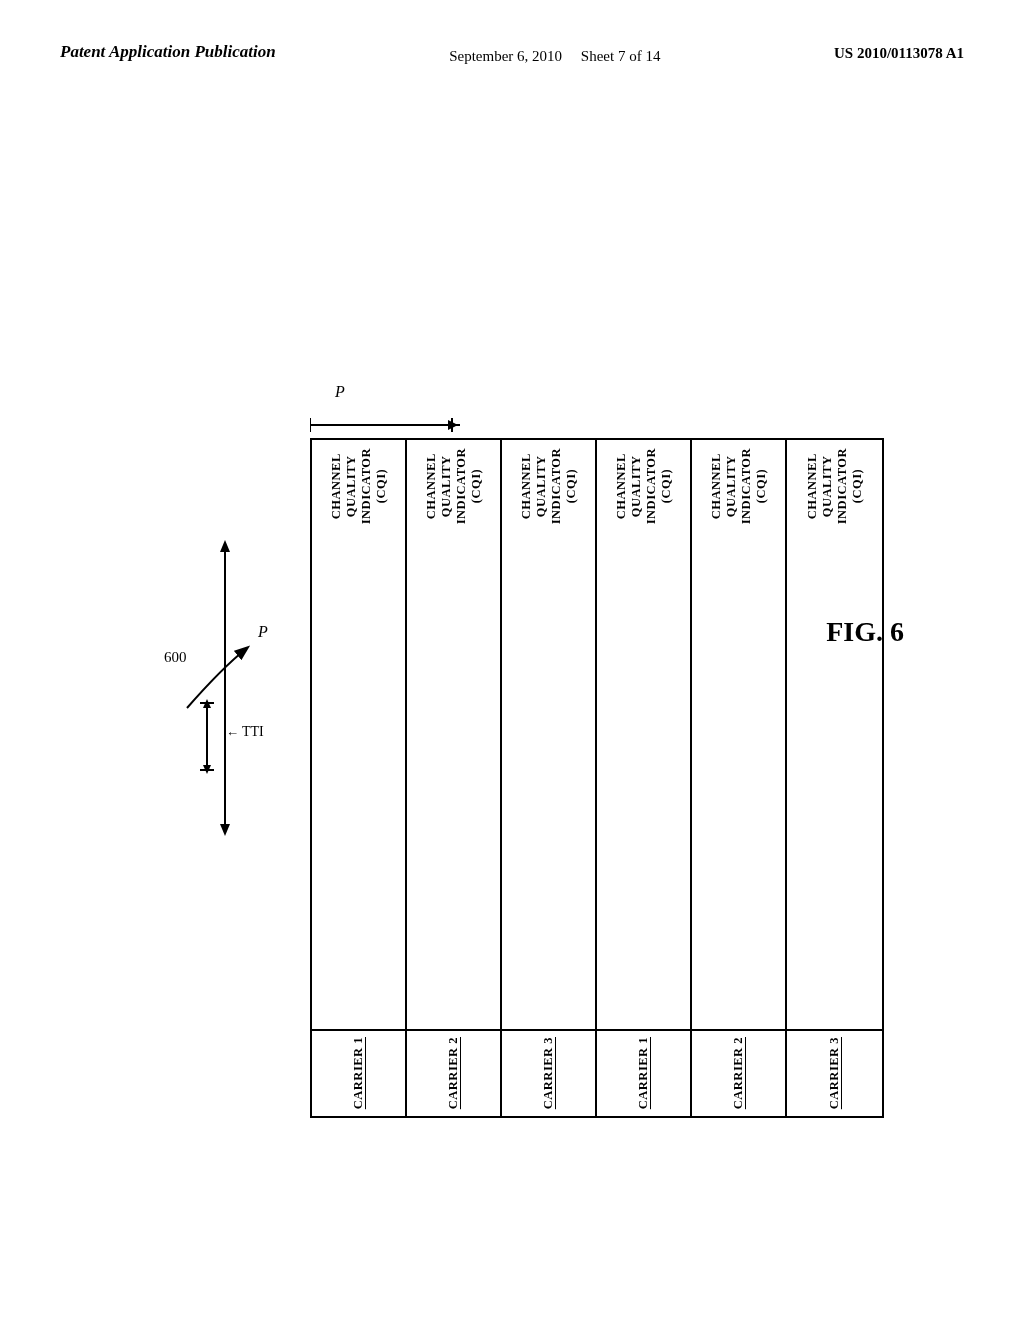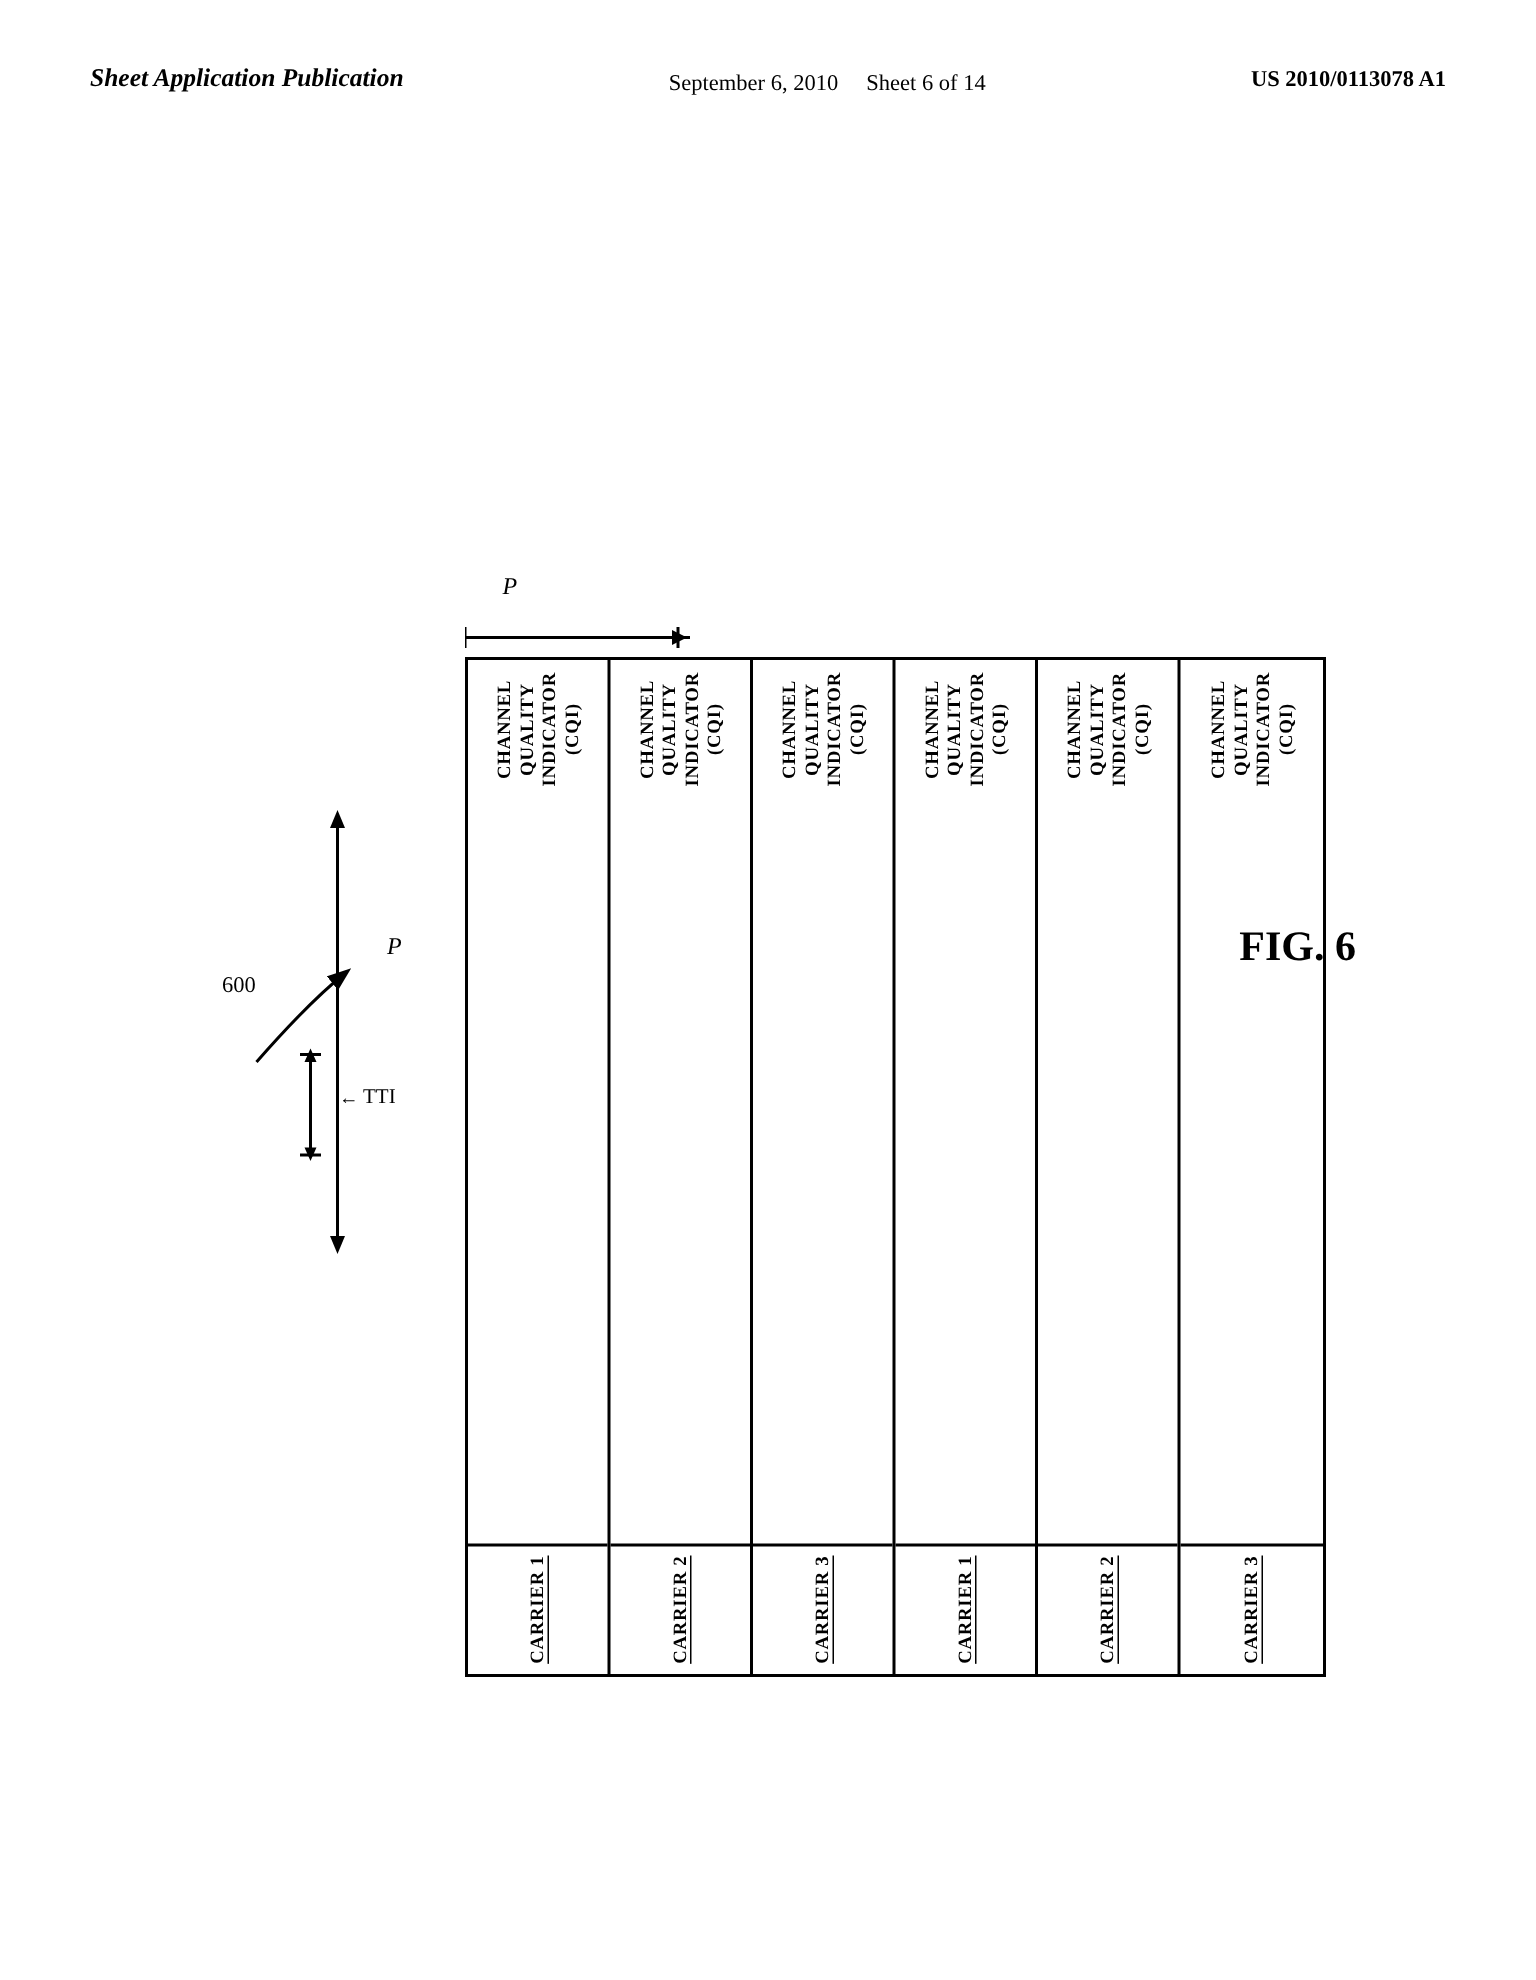"Sheet Application Publication" div.header-left { text: Sheet -> Patent }
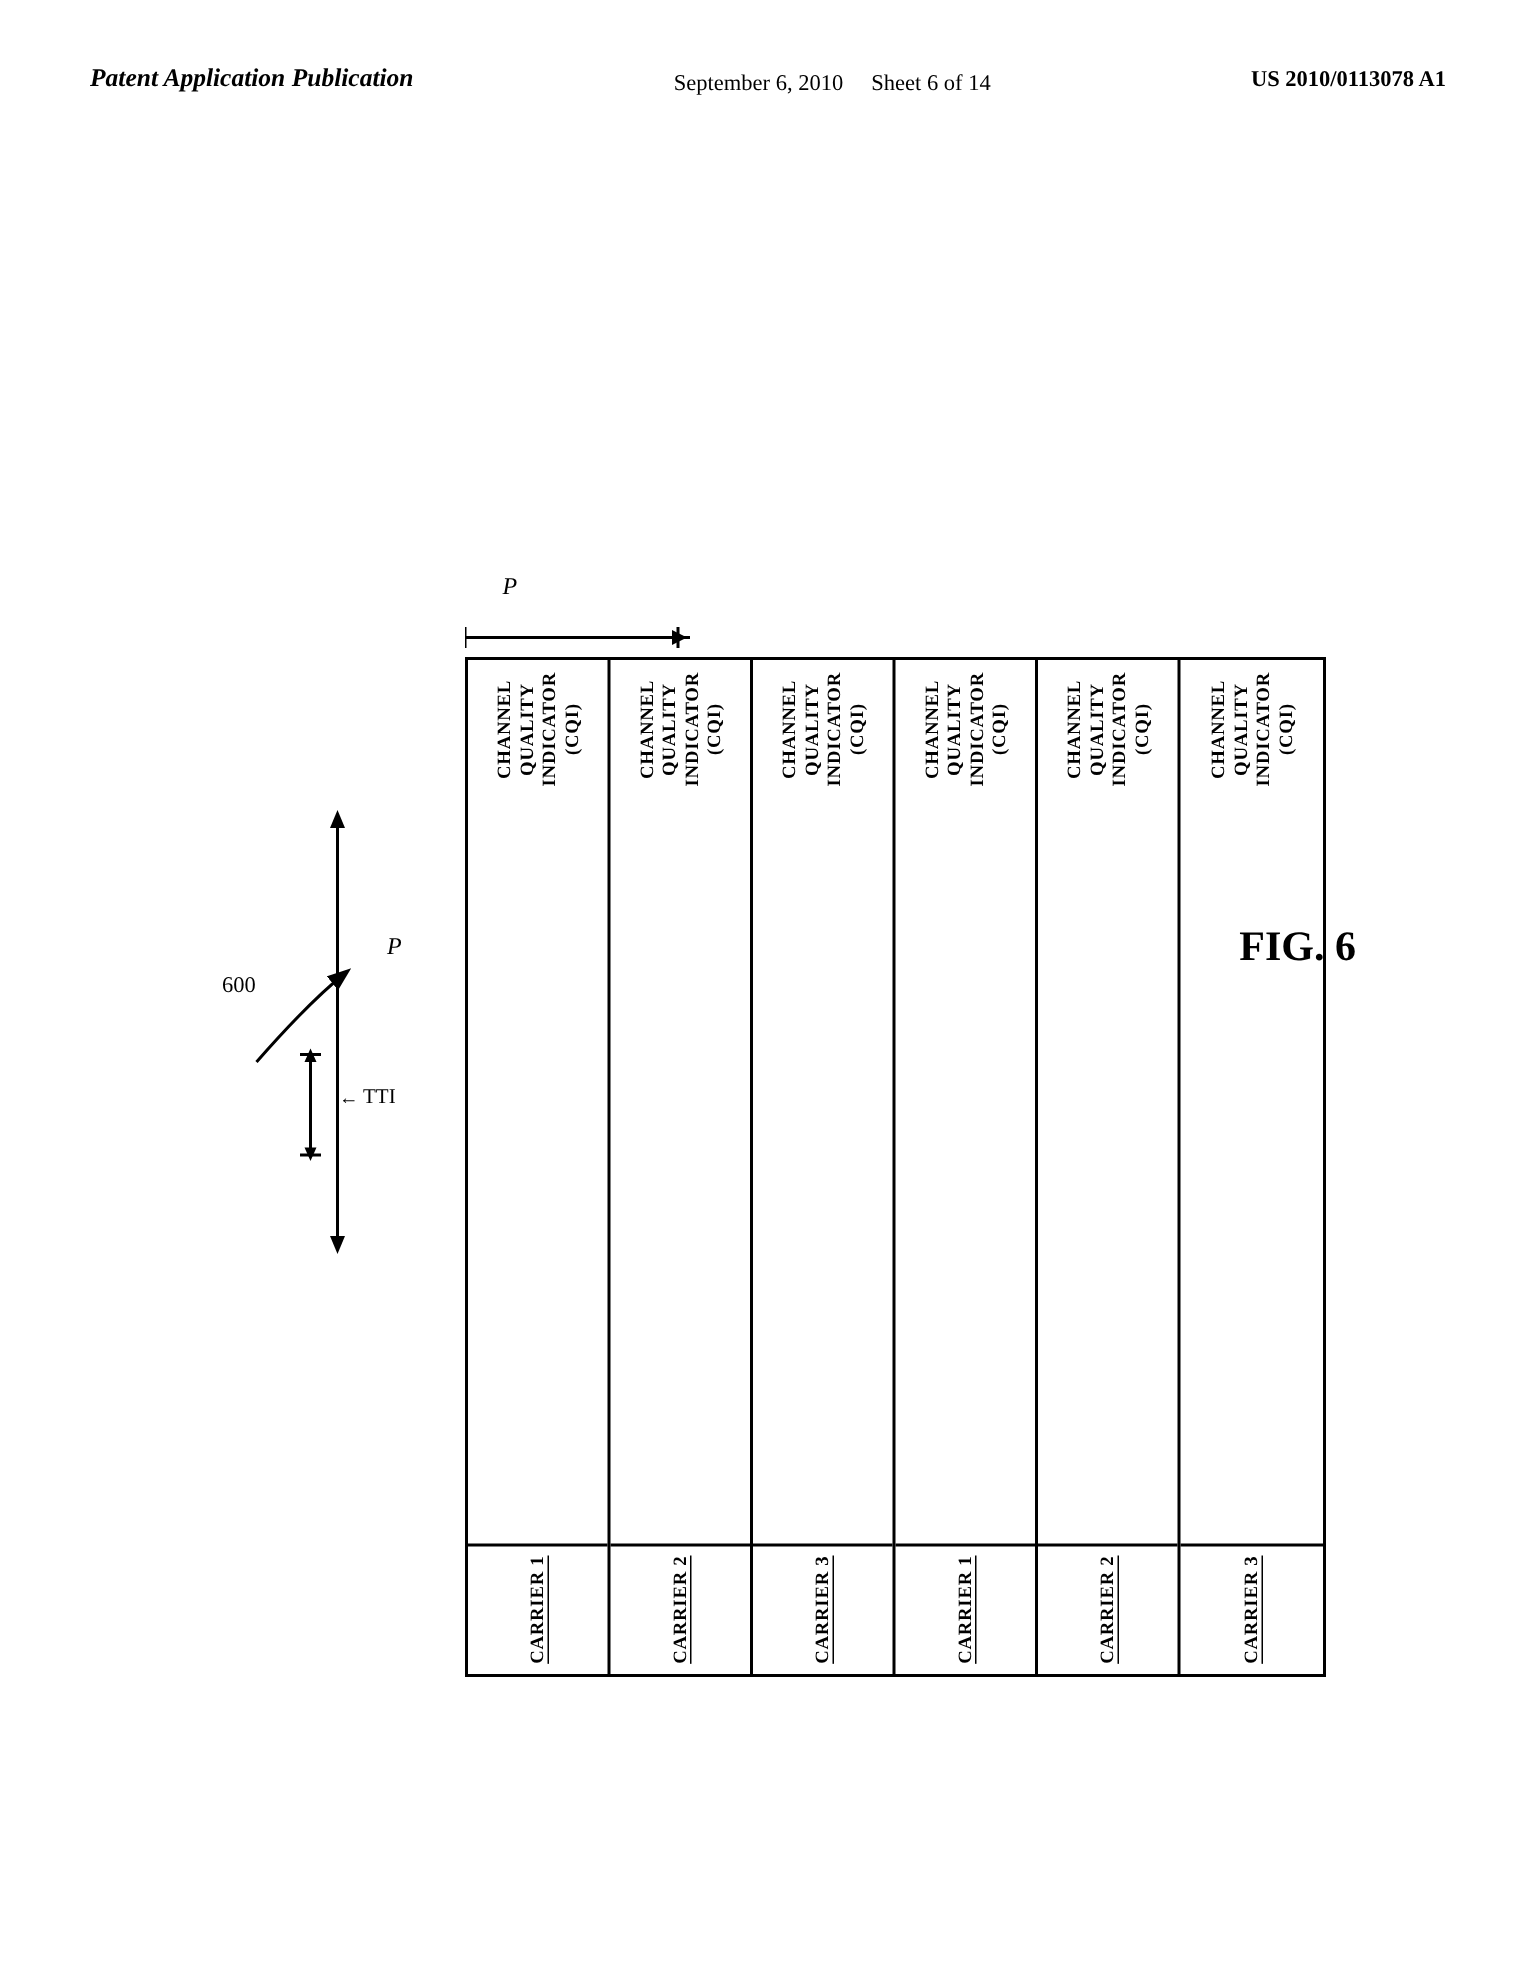"Sheet 6 of 14" span { text: 6 -> 7 }
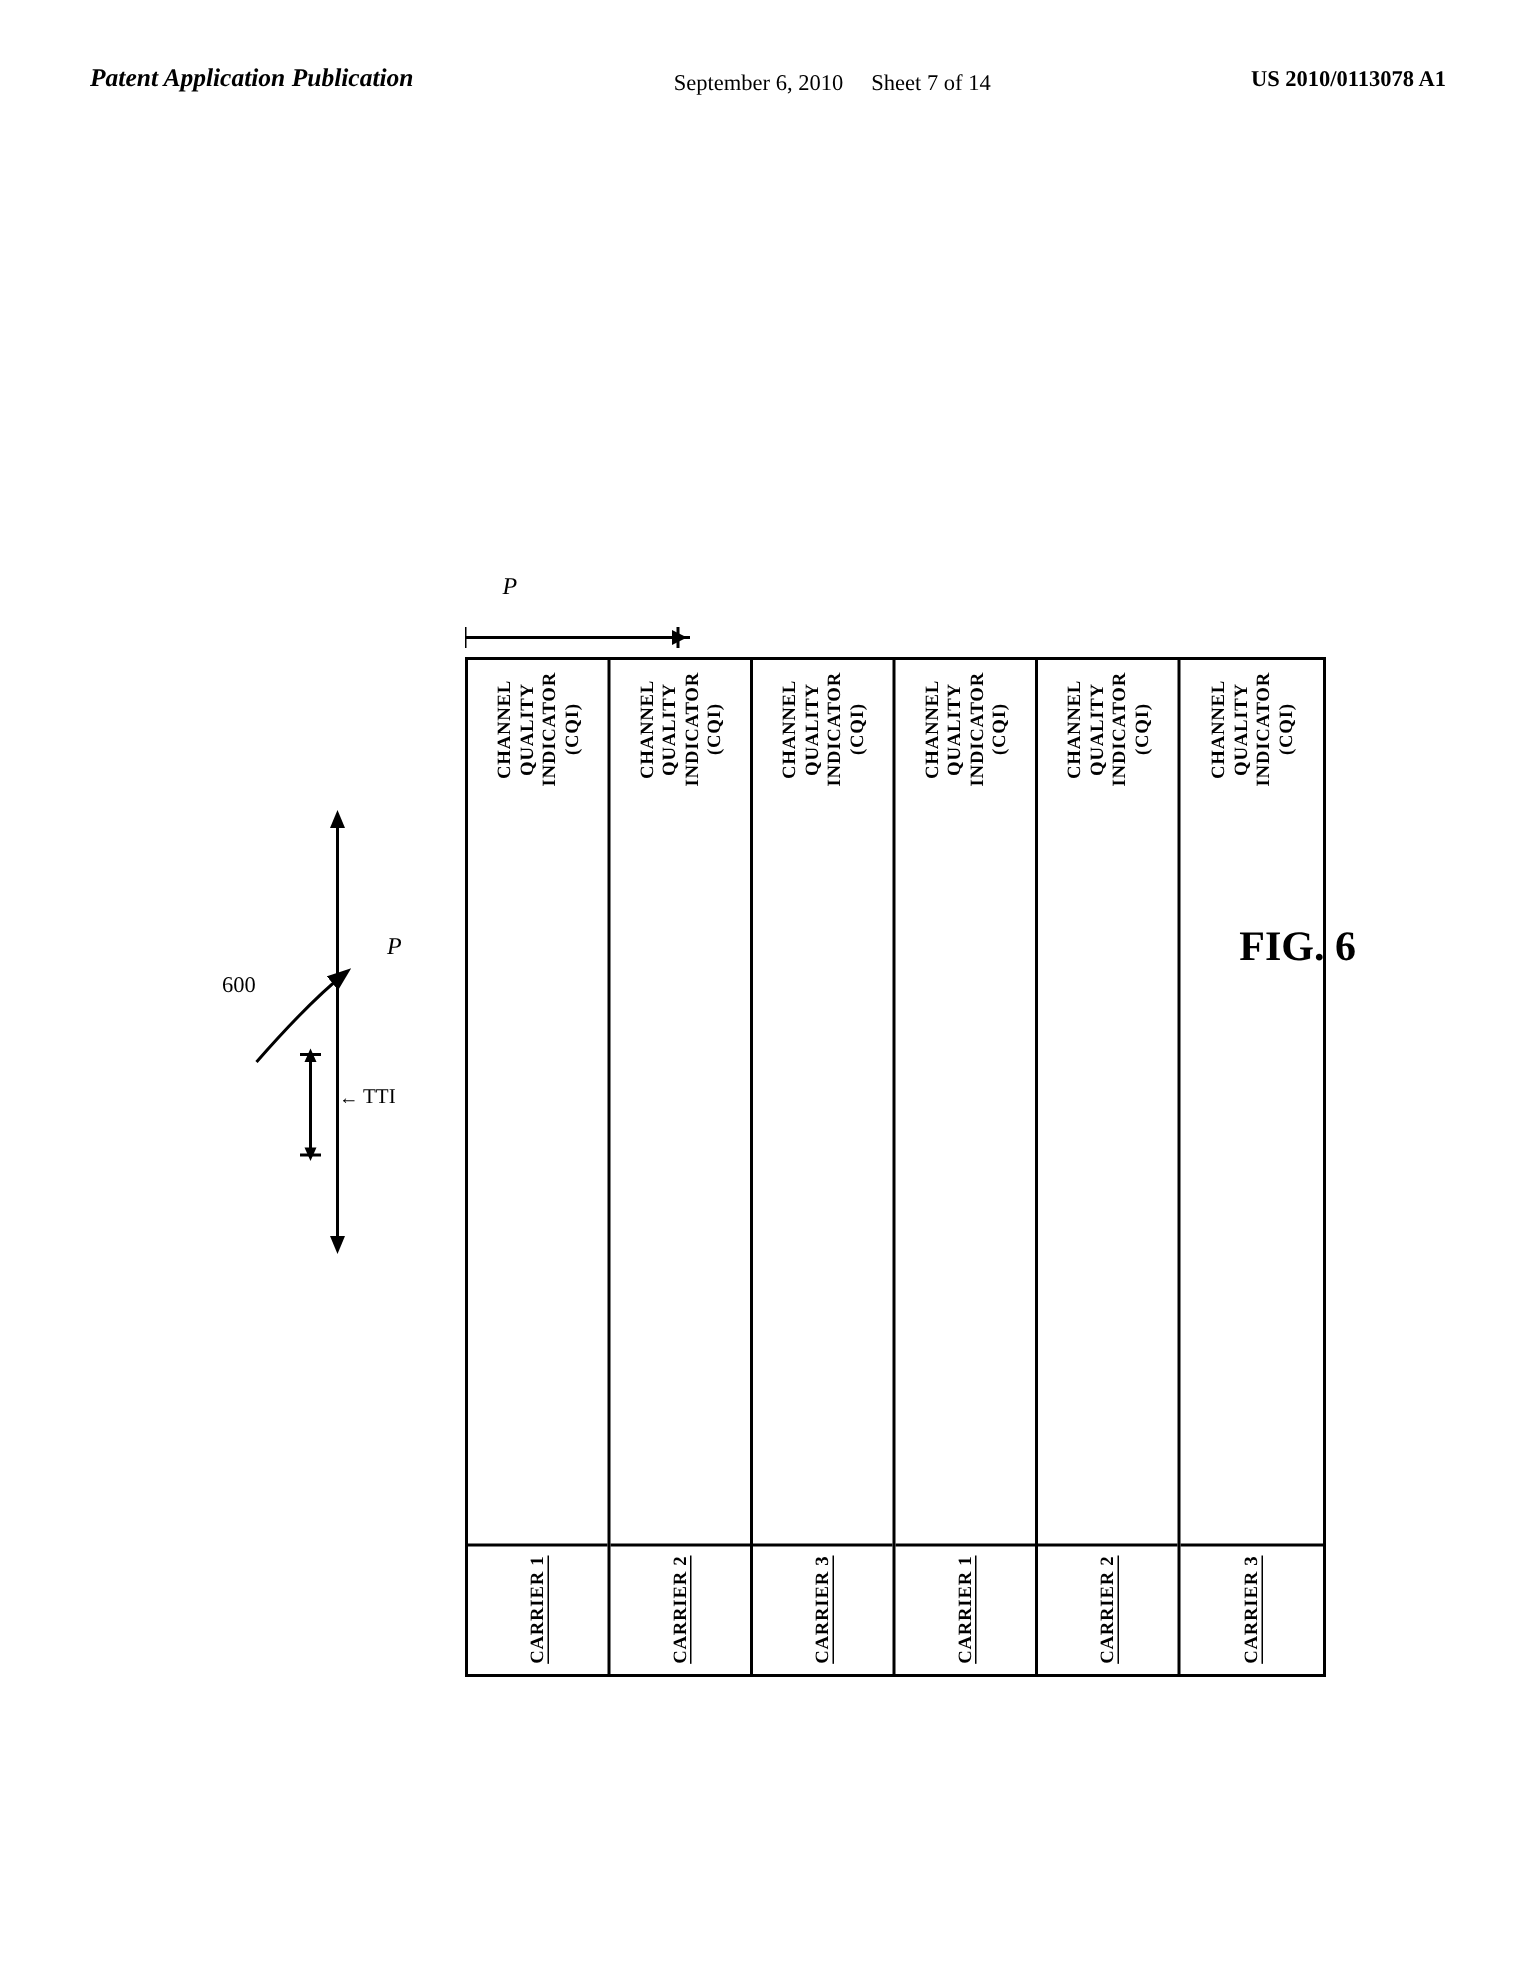"600" div { left: 148px -> 164px }
